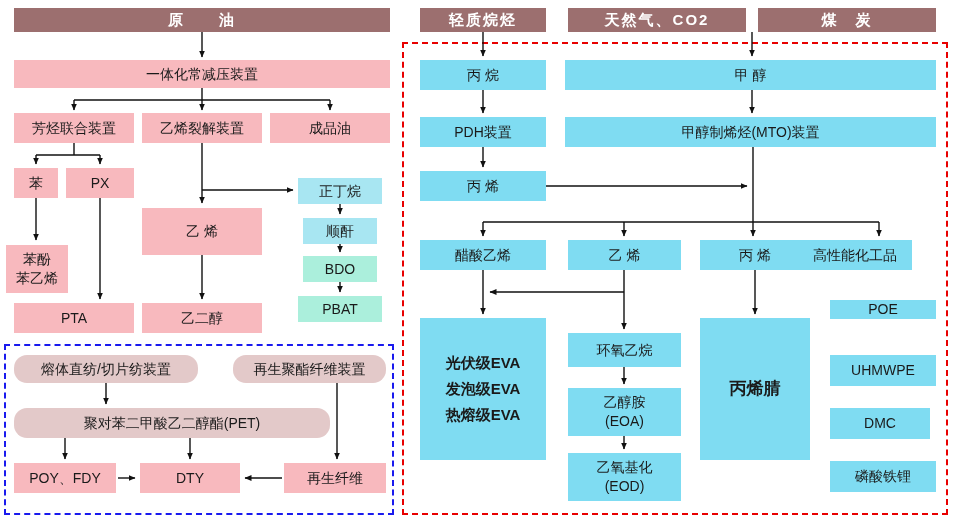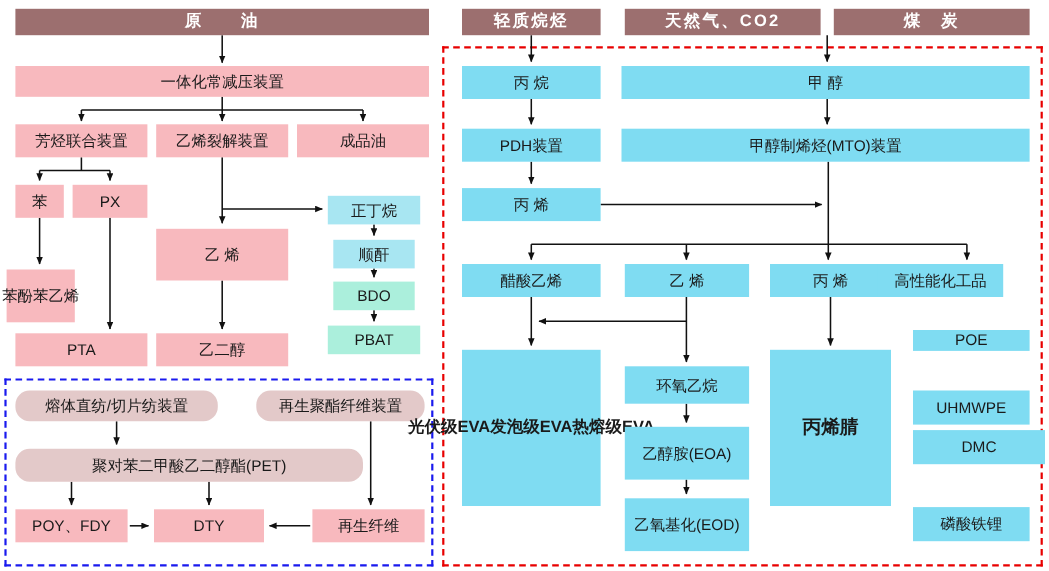"苯酚" .multi { flex-direction: none -> column }
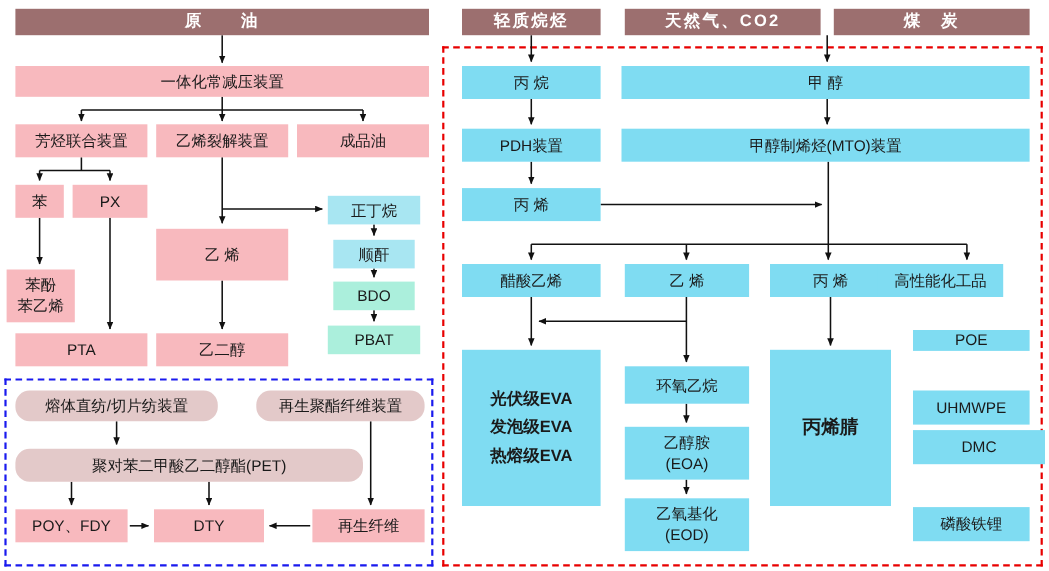"DMC" div.node { top: 391px -> 408px; width: 120px -> 100px }
